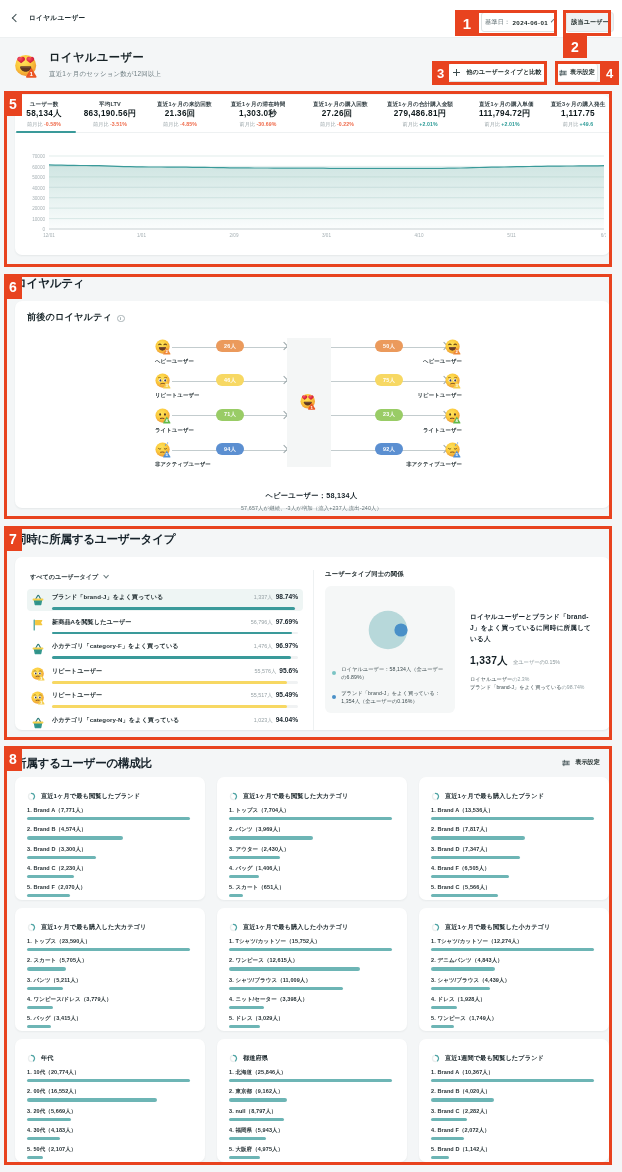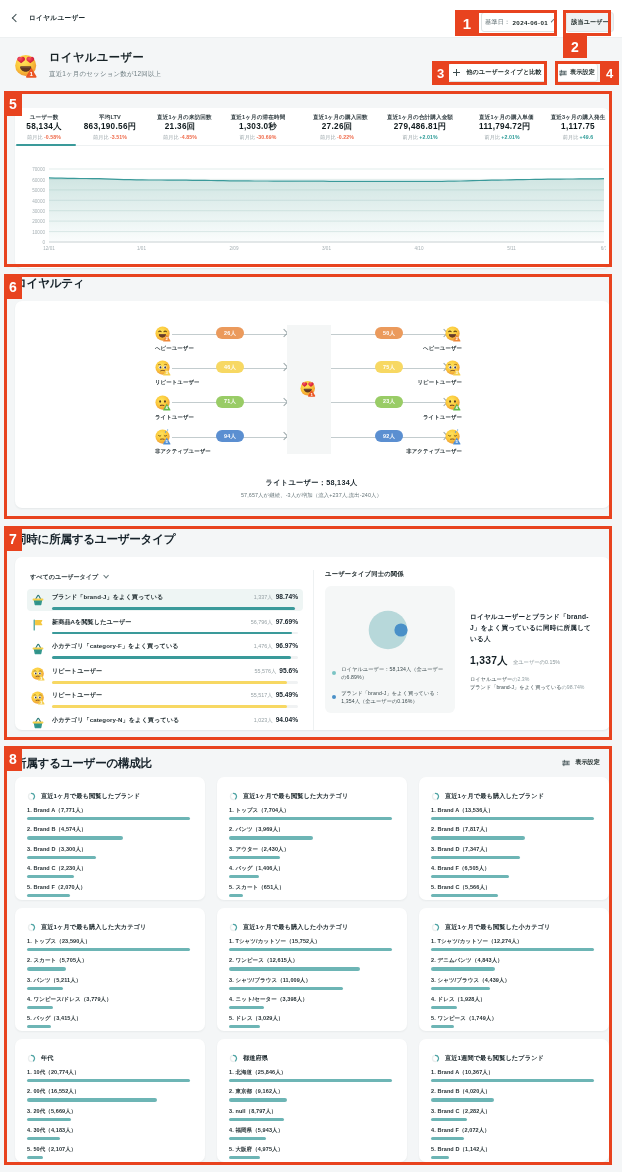"58,134人" #kpicard { top: 108px -> 95px }
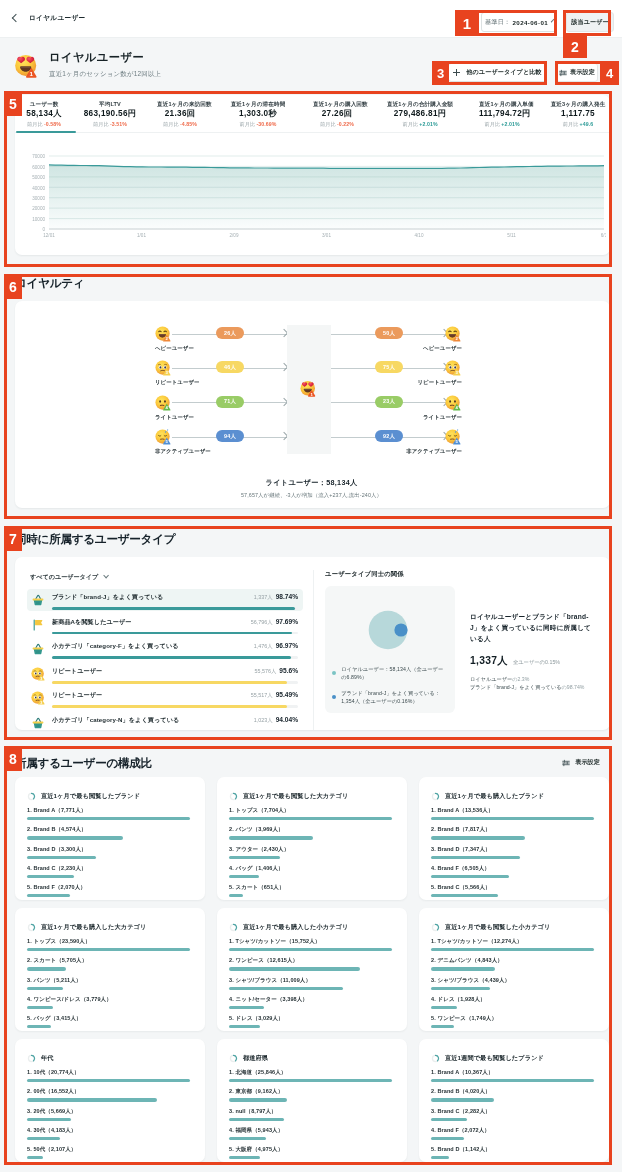"前後のロイヤルティ" div.c-title { html: none -> <div> <span>前後のロイヤルティ</span> <span></span> </div> }
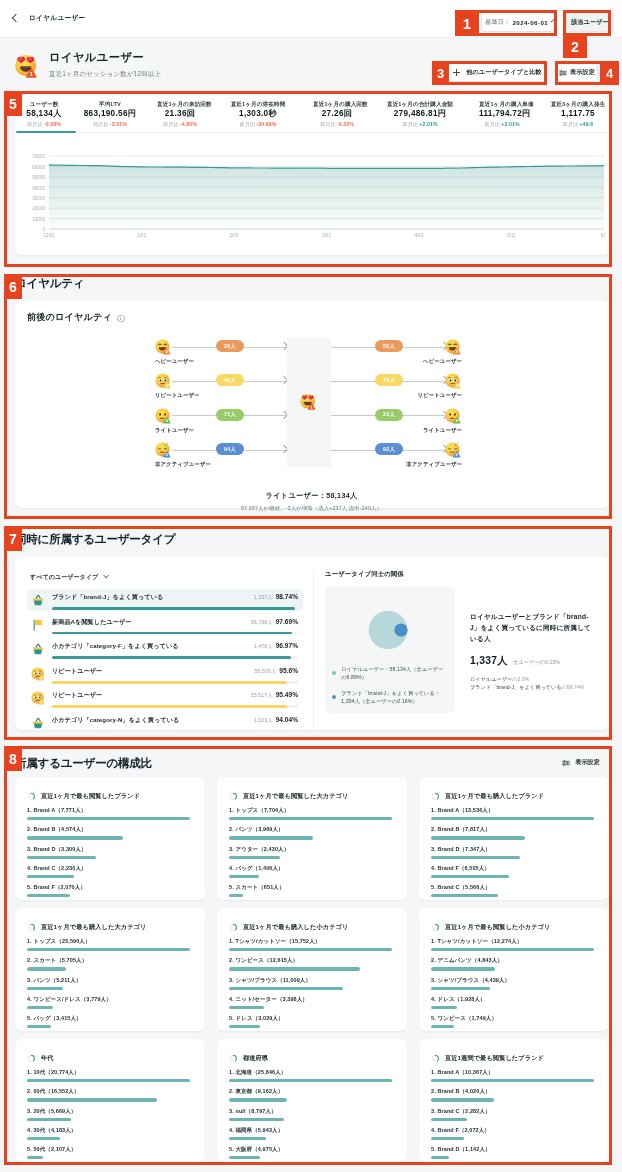"ライトユーザー：58,134人" div.t { text: ライト -> ヘビー }
